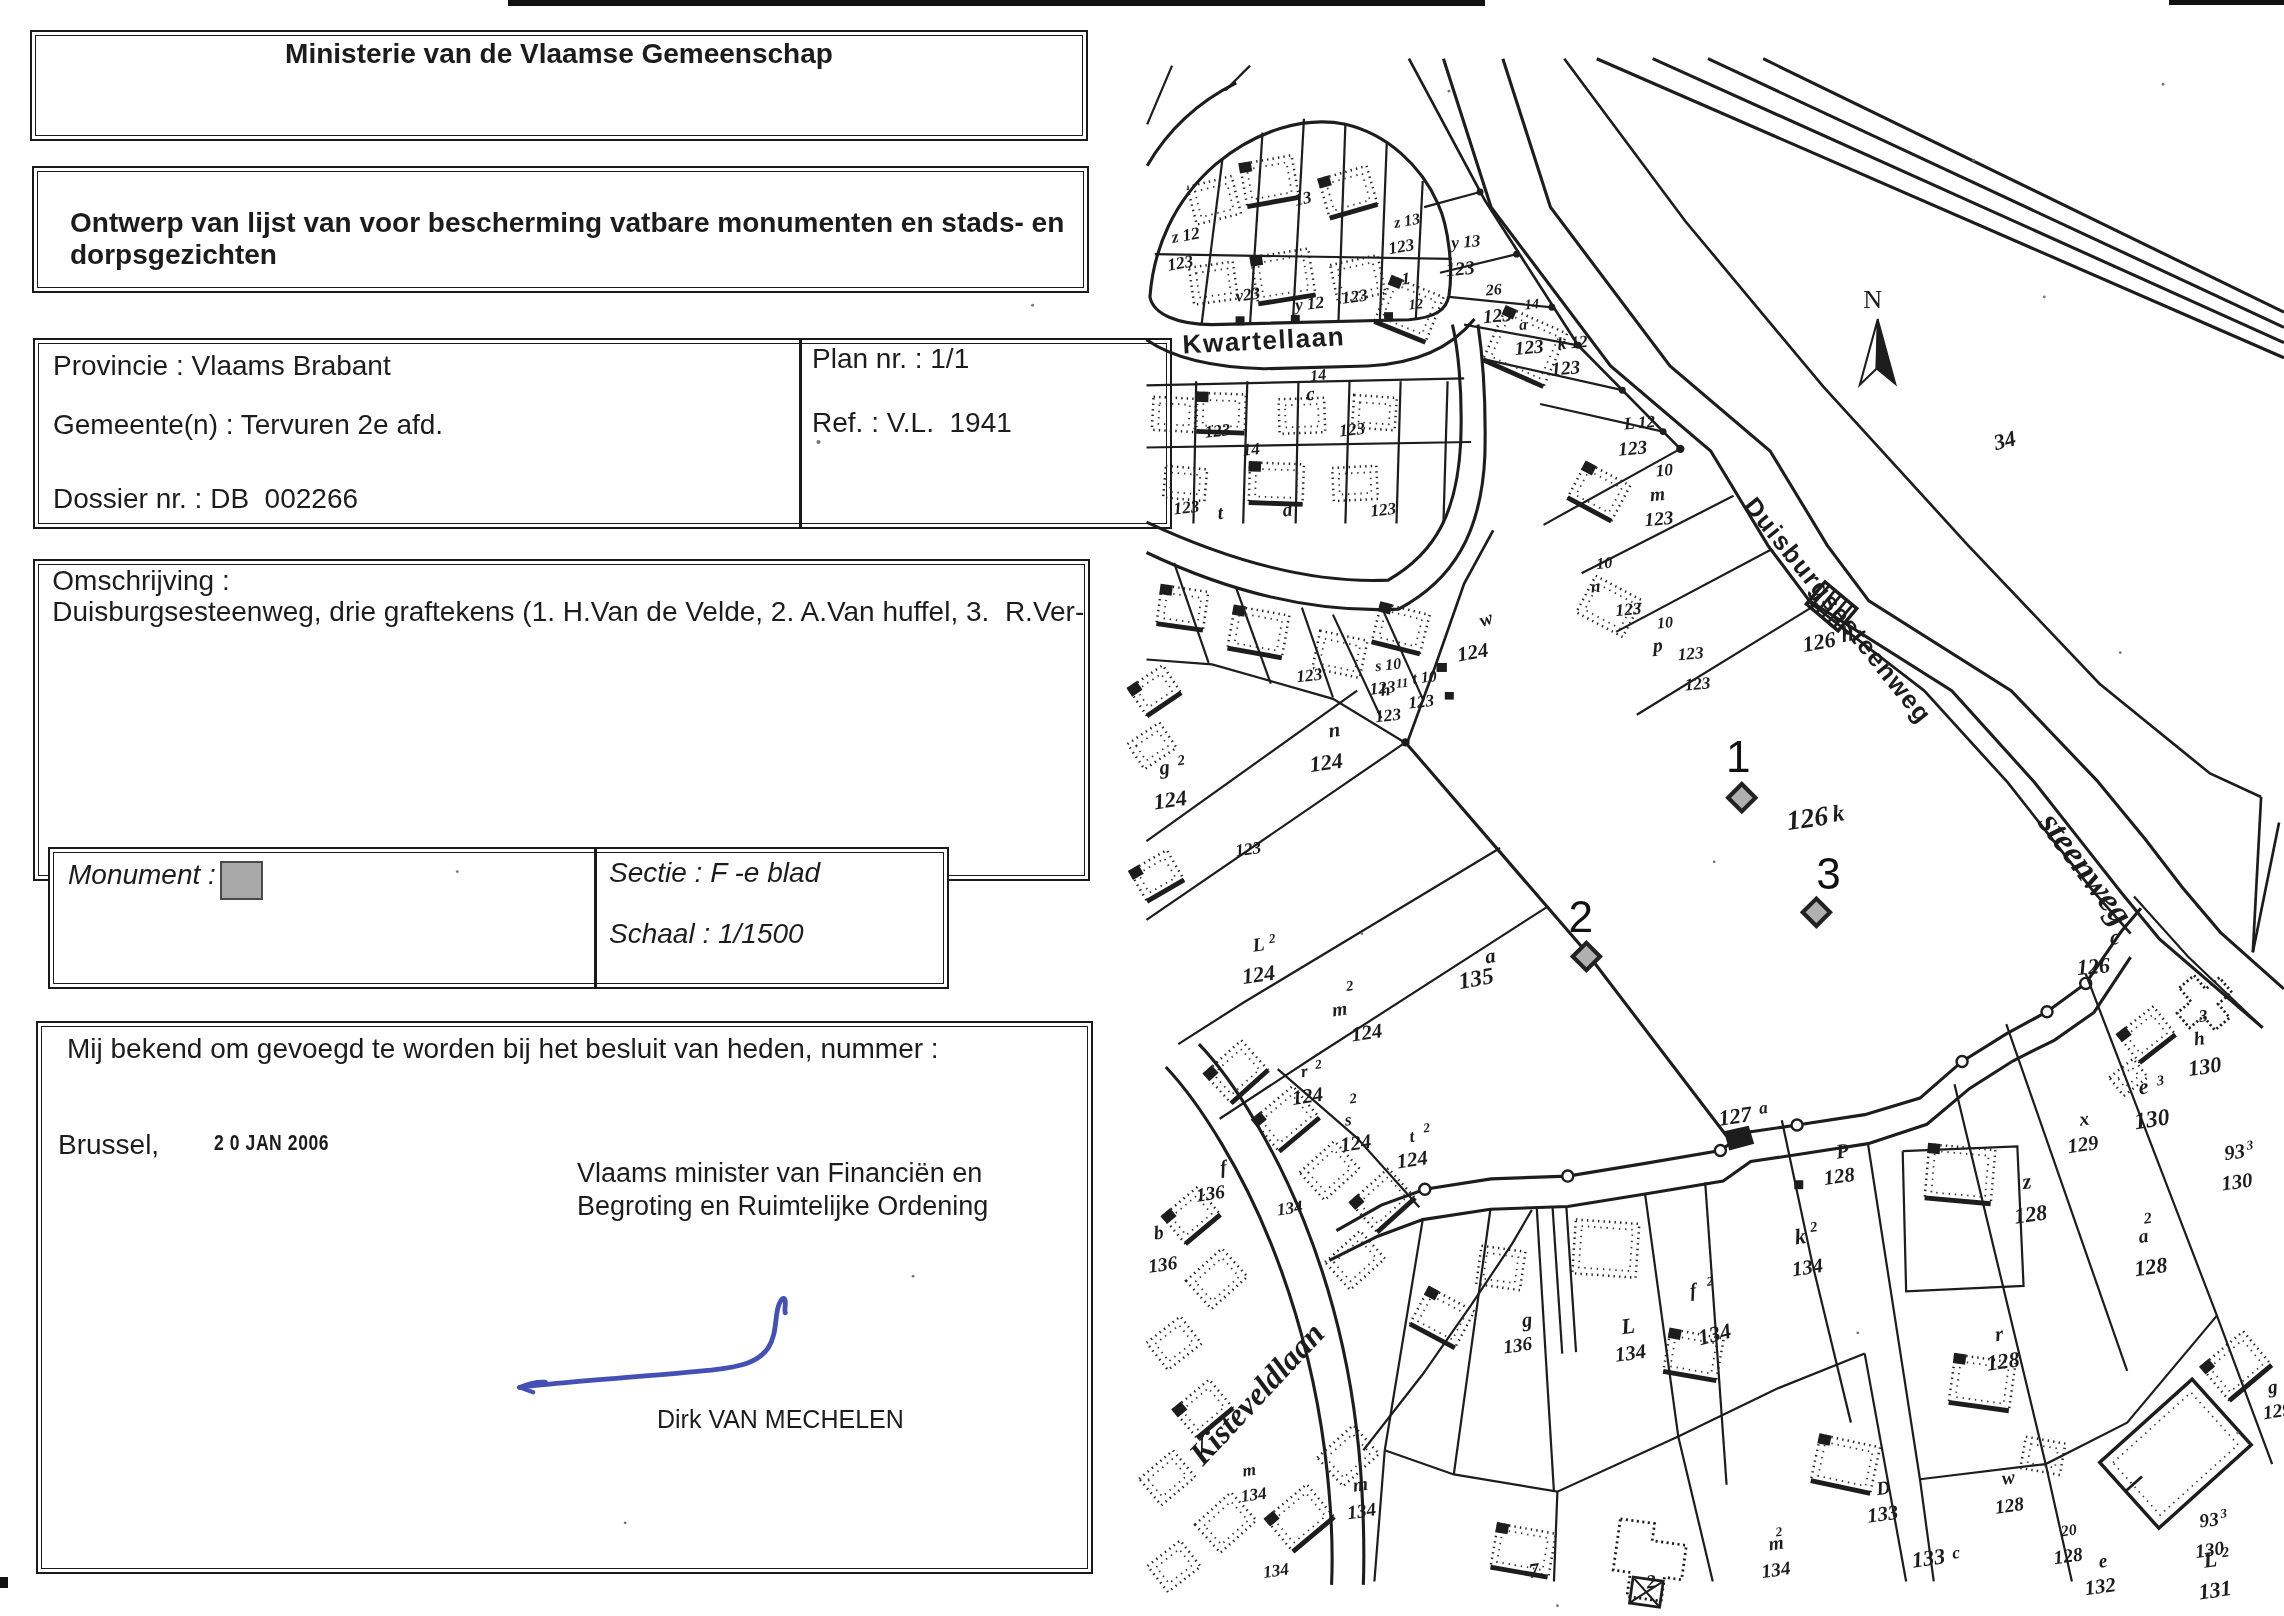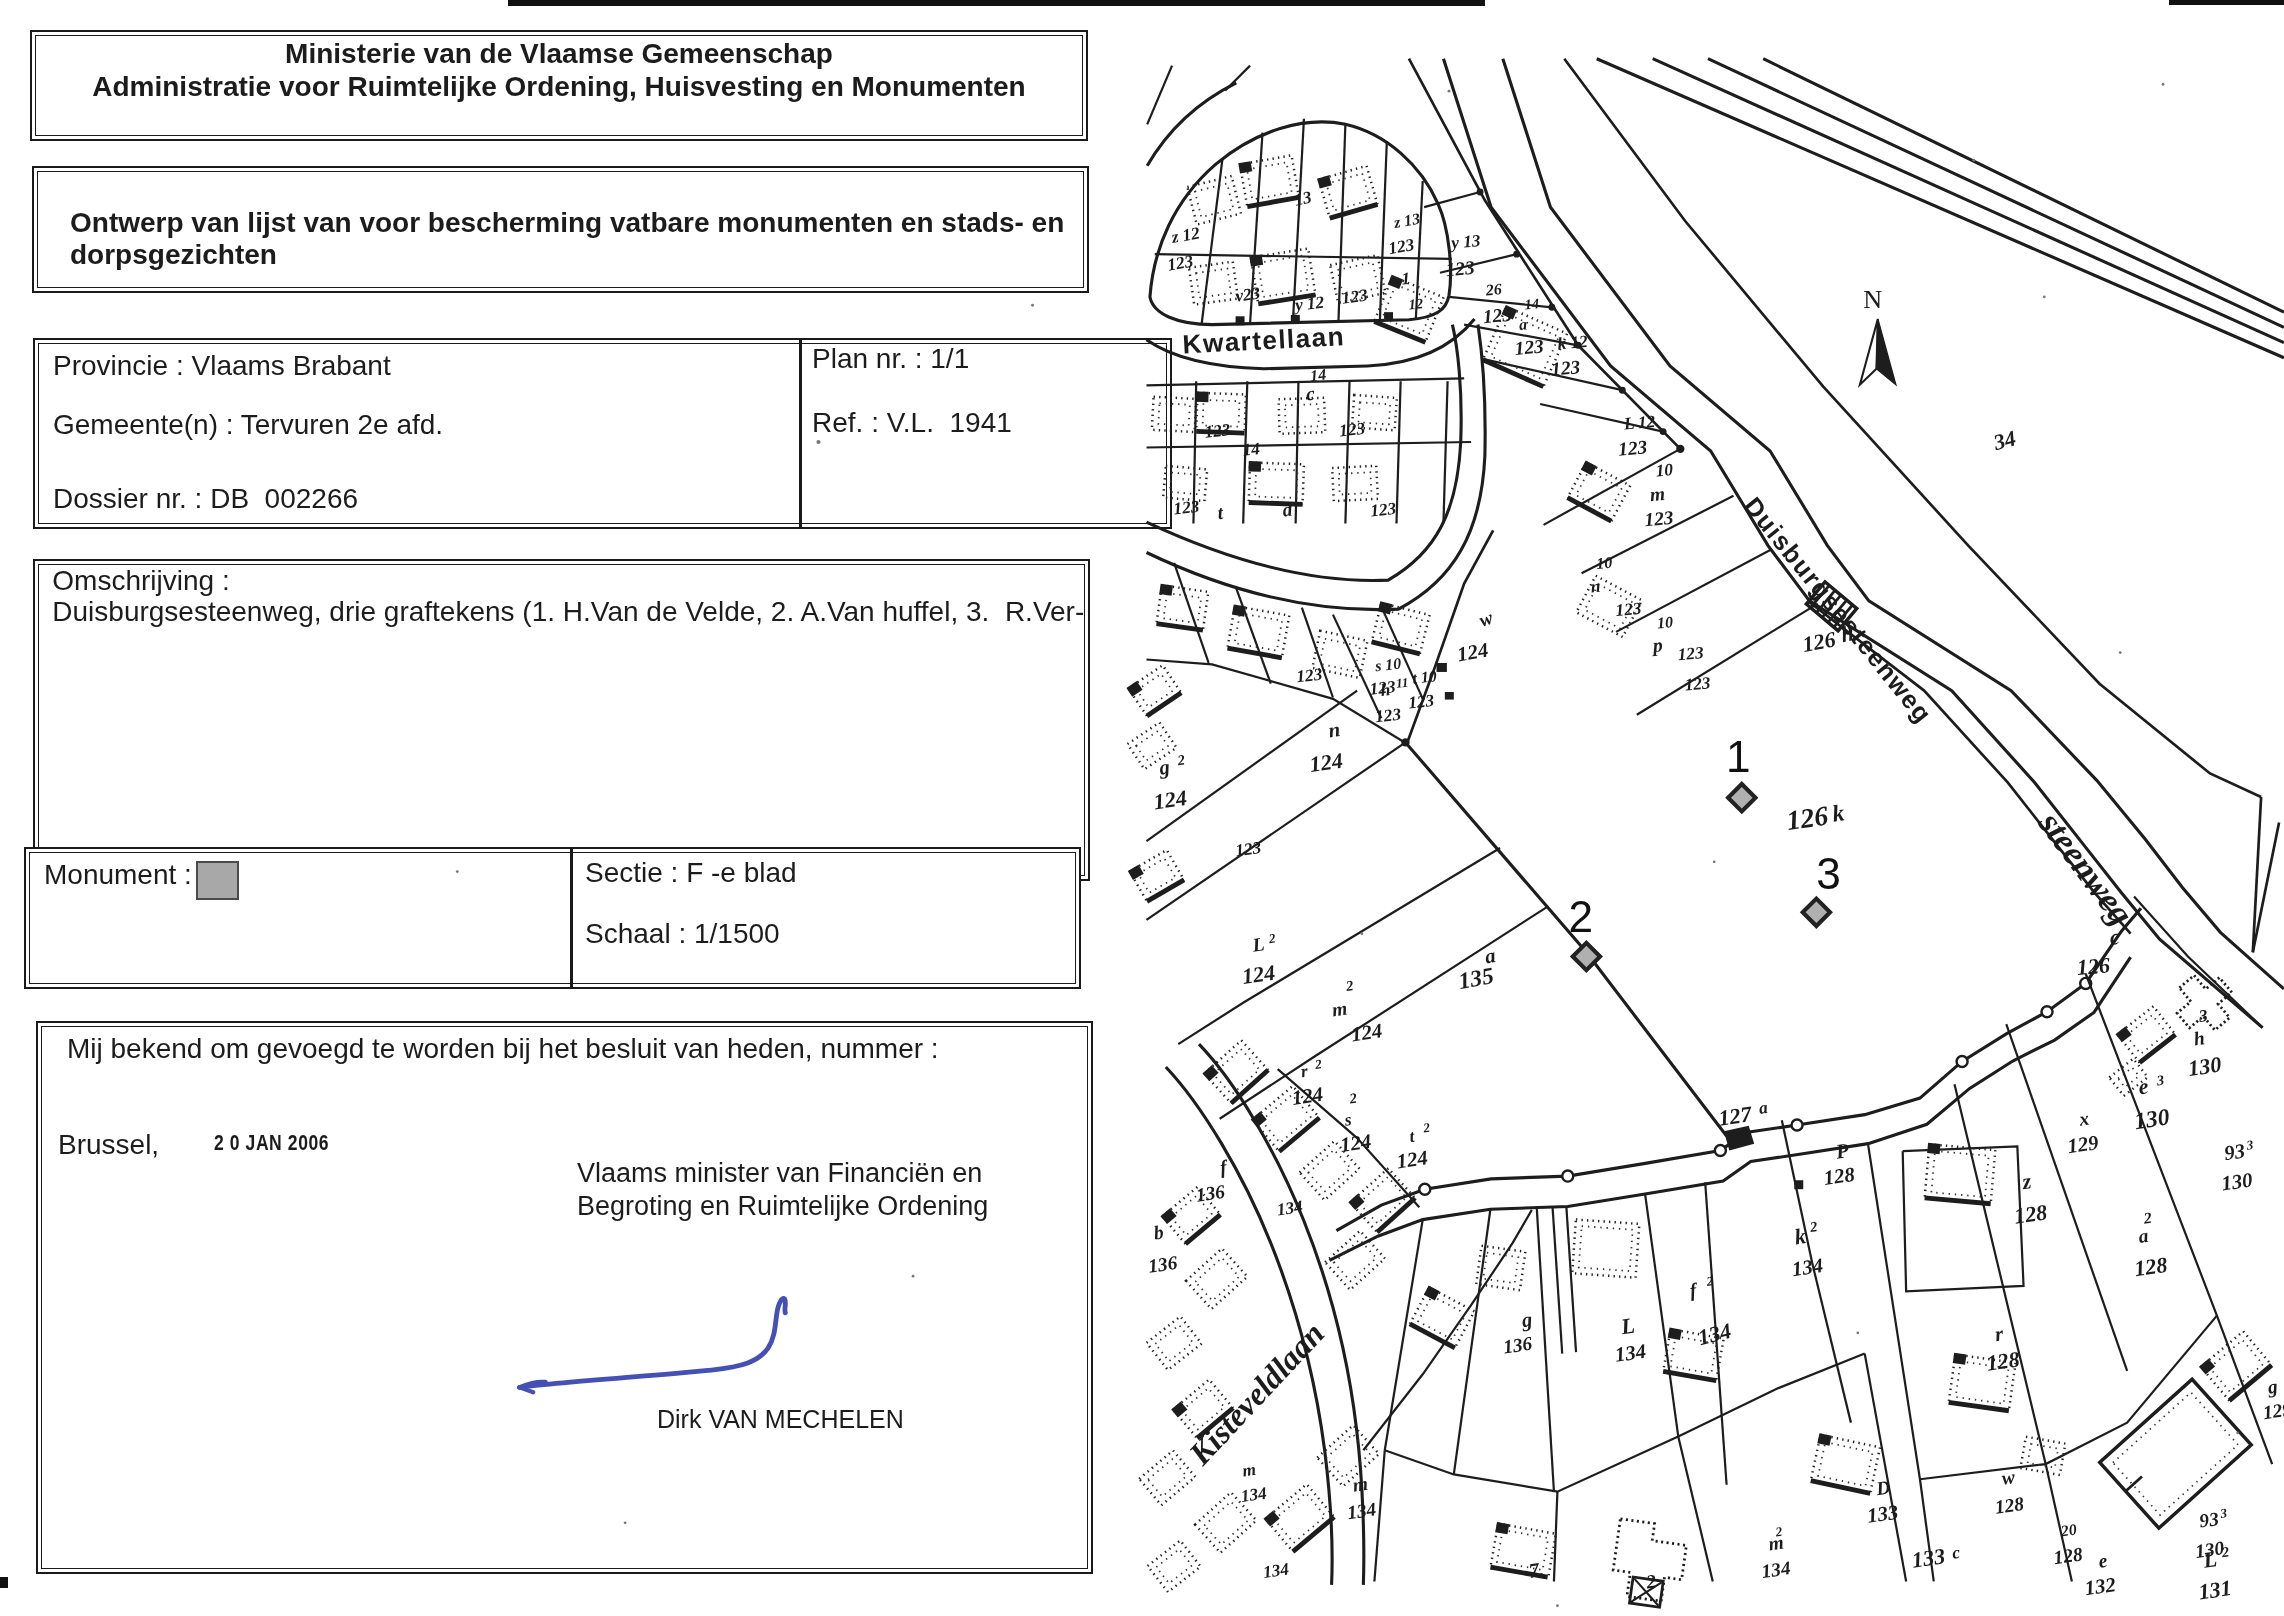"Administratie voor Ruimtelijke Ordening," div.t { html: <div>Administratie voor Ruimtelijke Ordening, Huisvesting en Monumenten</div> -> none }
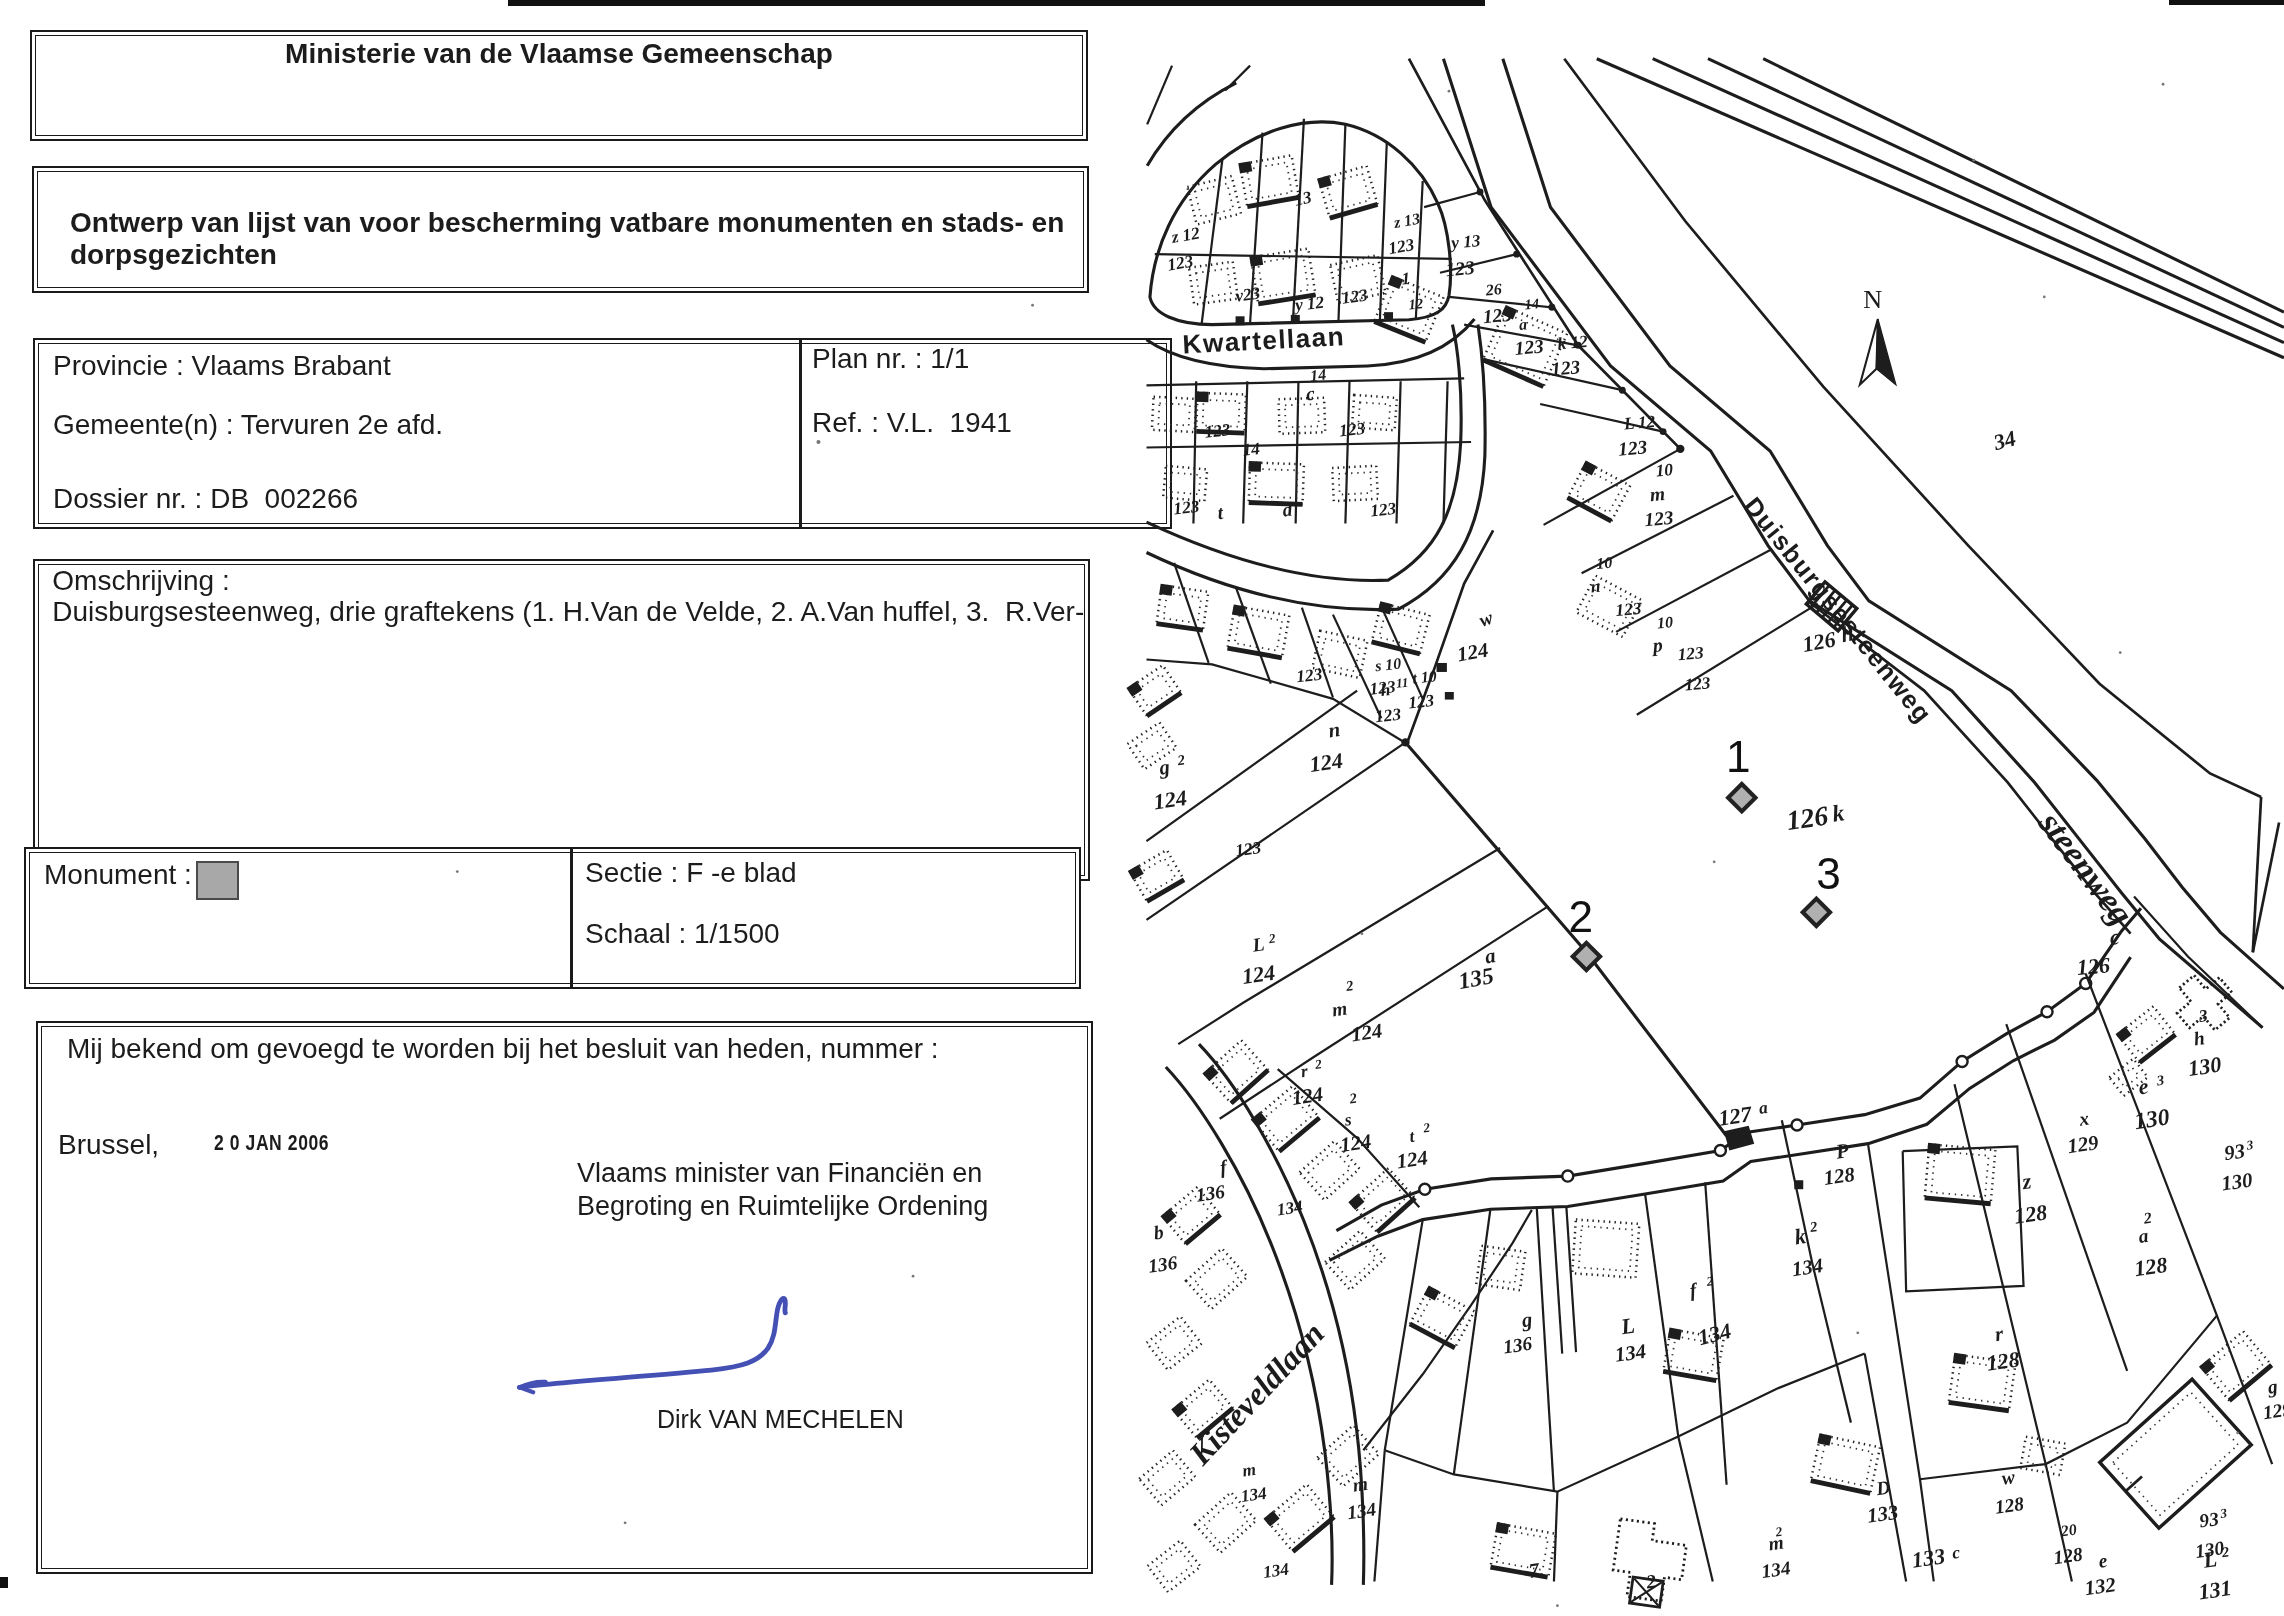"Monument :" div.box { font-style: none -> italic; left: 24px -> 48px; width: 1057px -> 901px }
